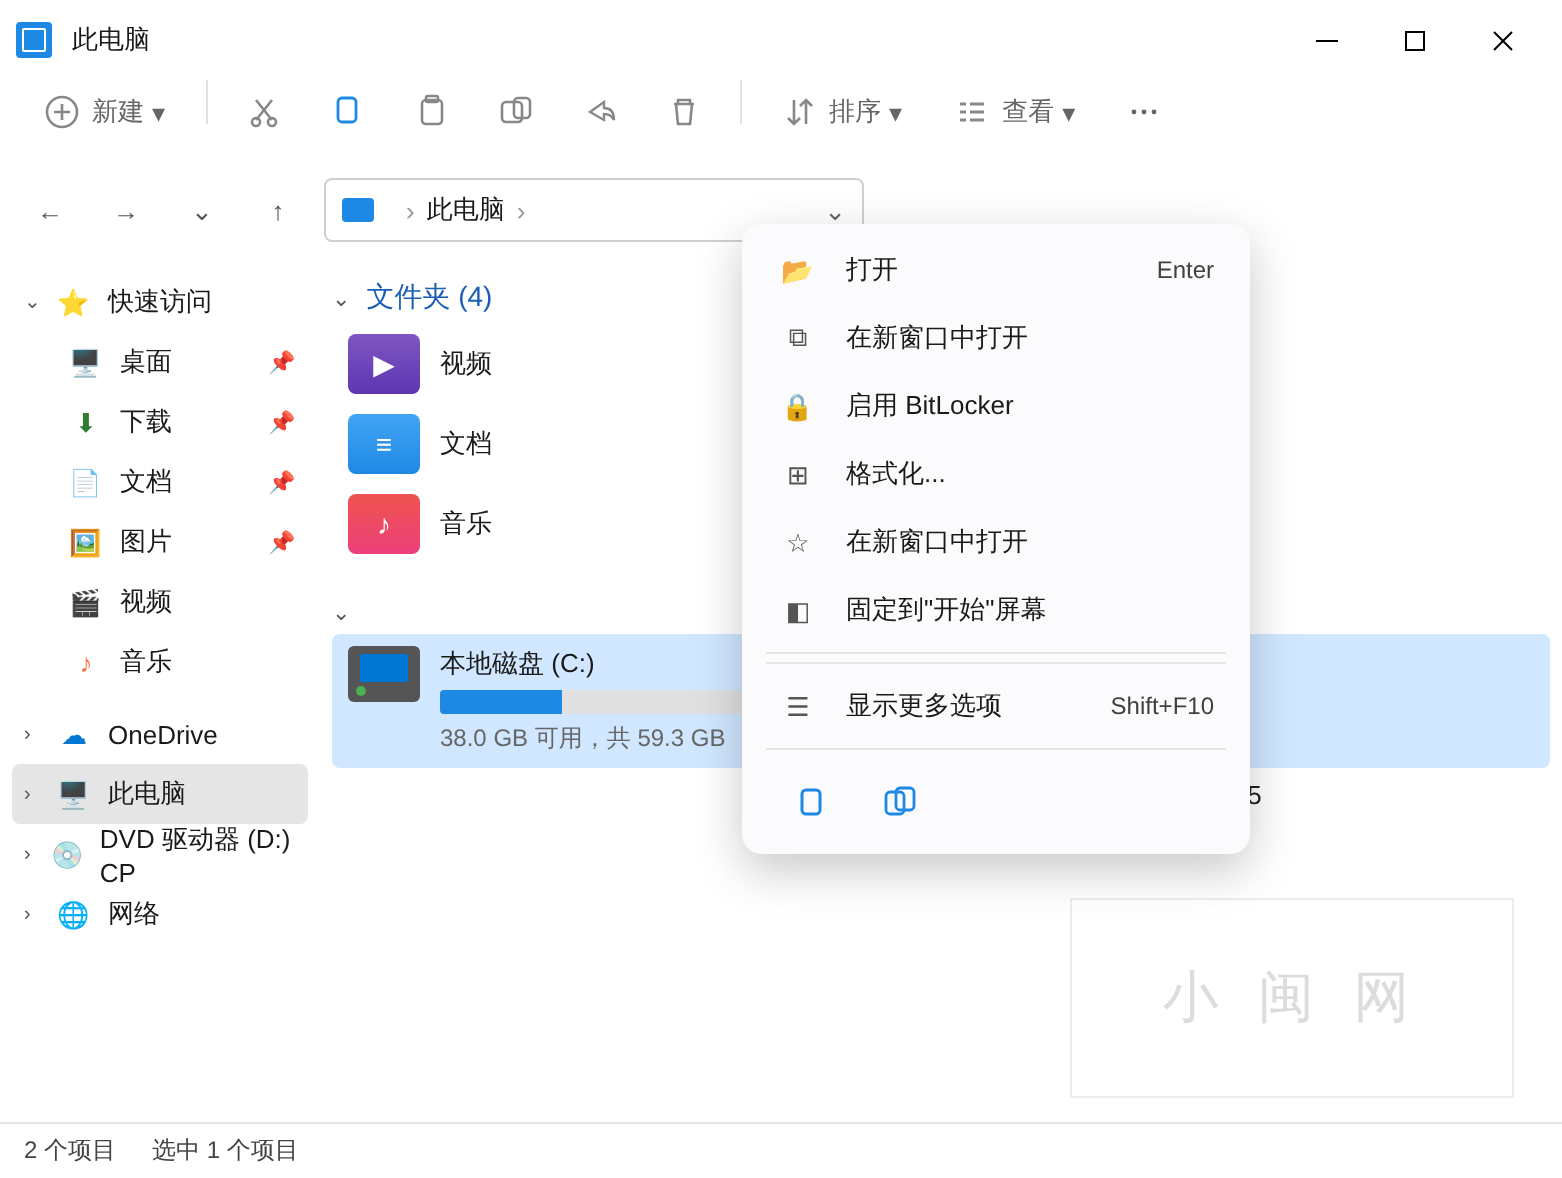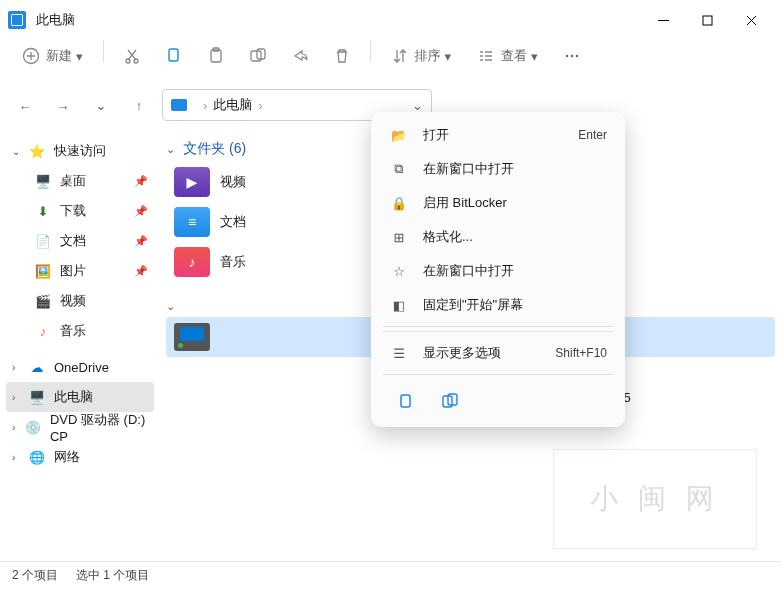"文件夹 (6)" span { text: 6 -> 4 }
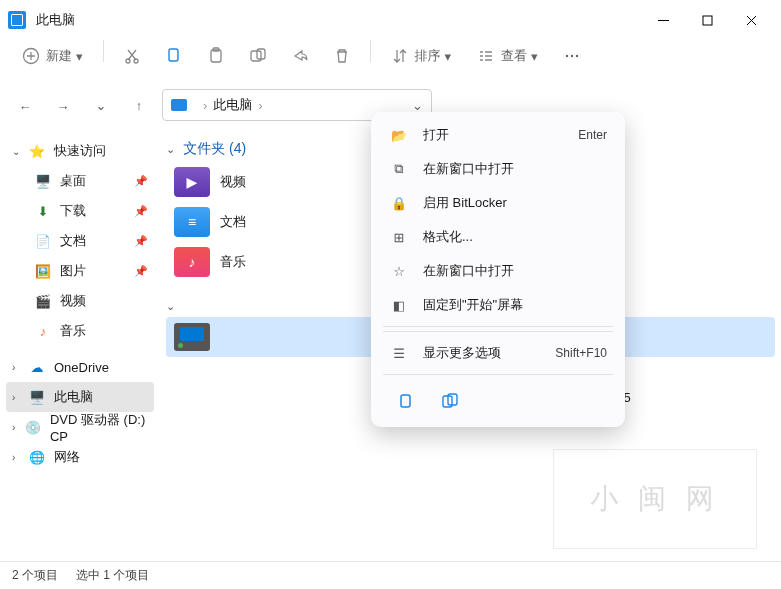"本地磁盘 (C:)" div.drive-info { html: none -> <div> <div>本地磁盘 (C:)</div> <div> <div></div> </div> <div>38.0 GB 可用，共 59.3 GB</div> </div> }
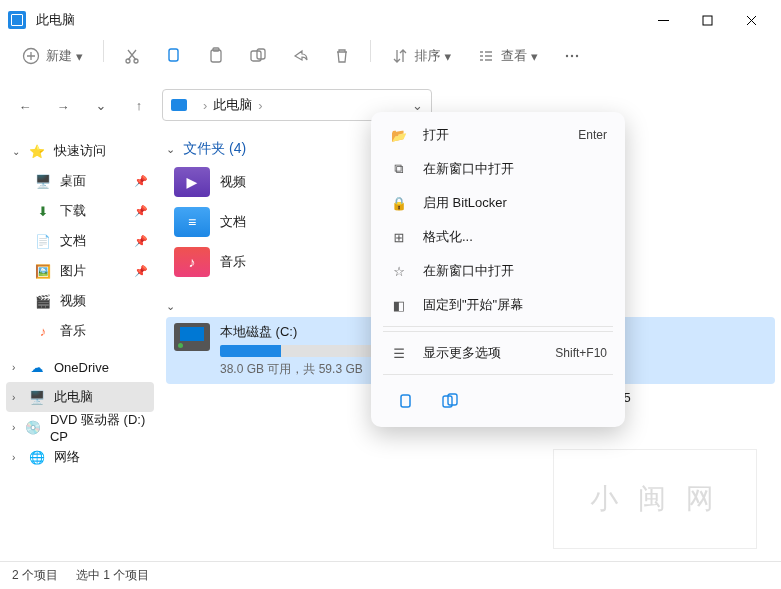"小 闽 网" .watermark { width: 204px -> 222px }
